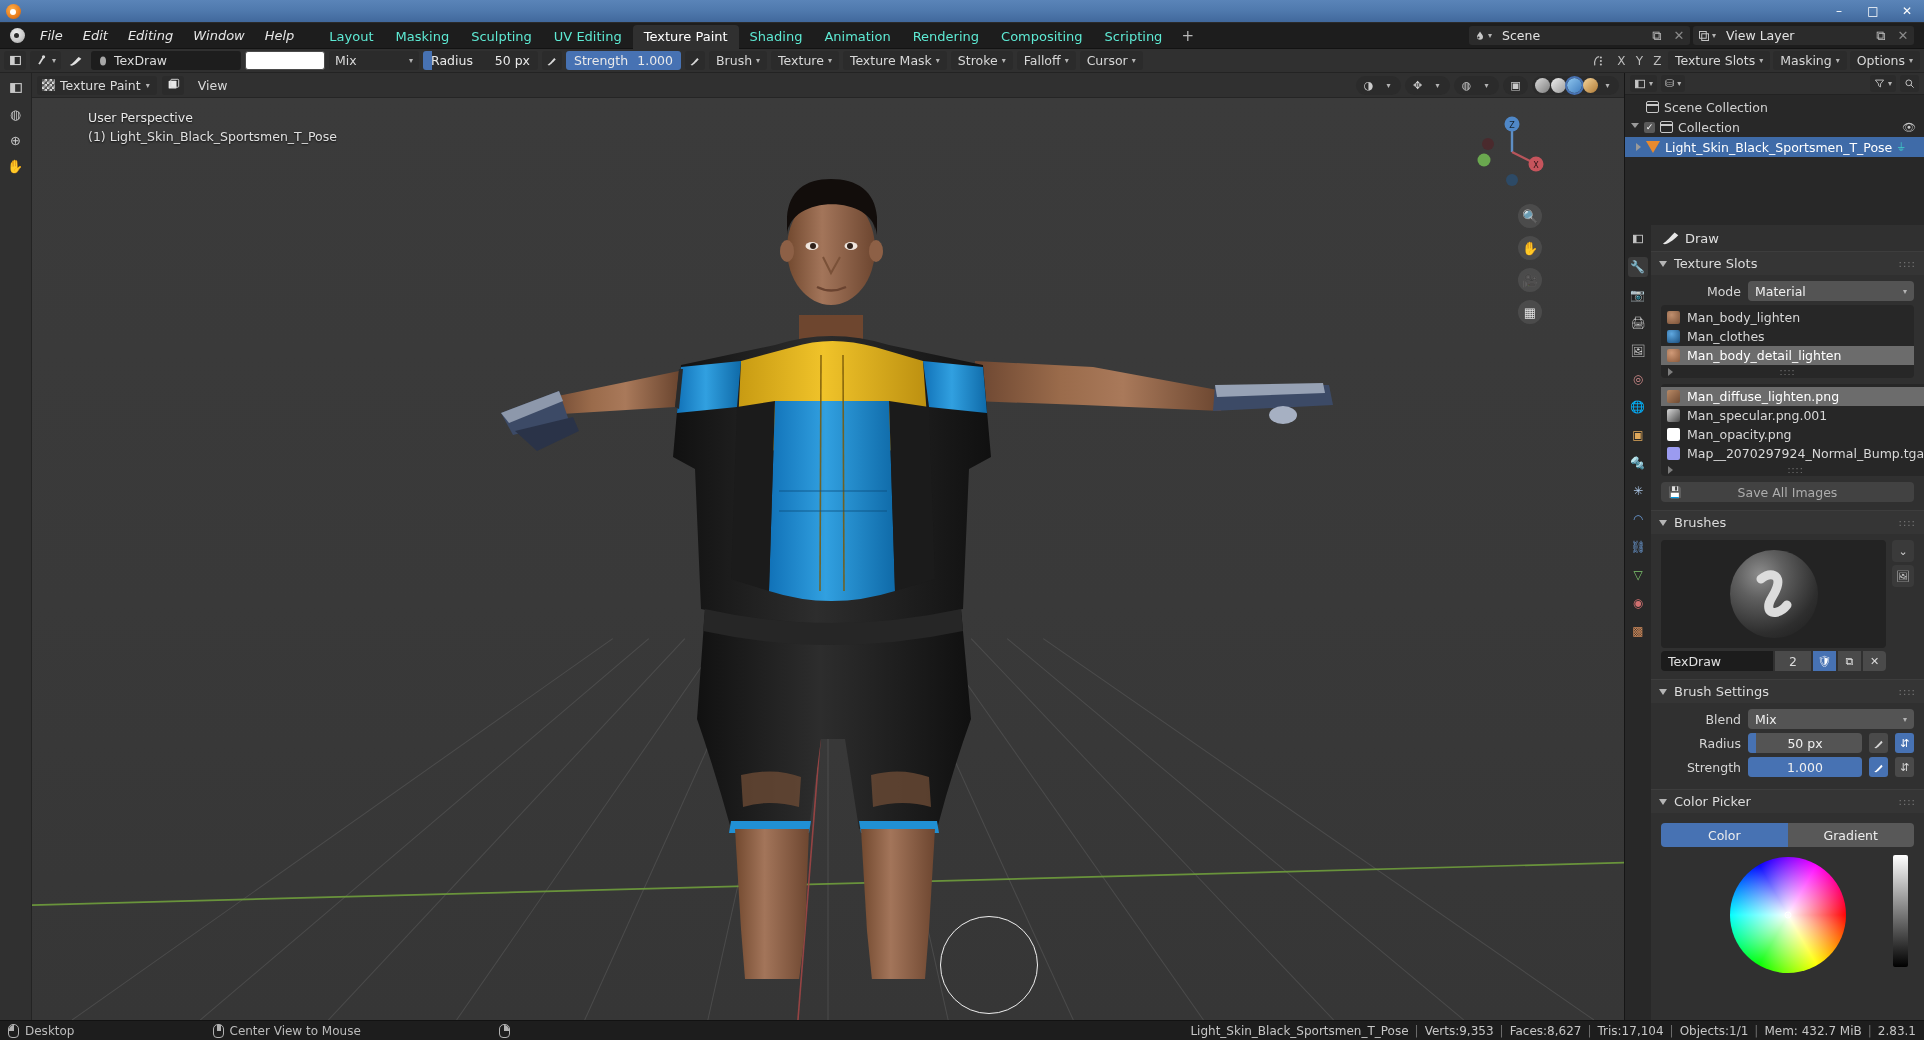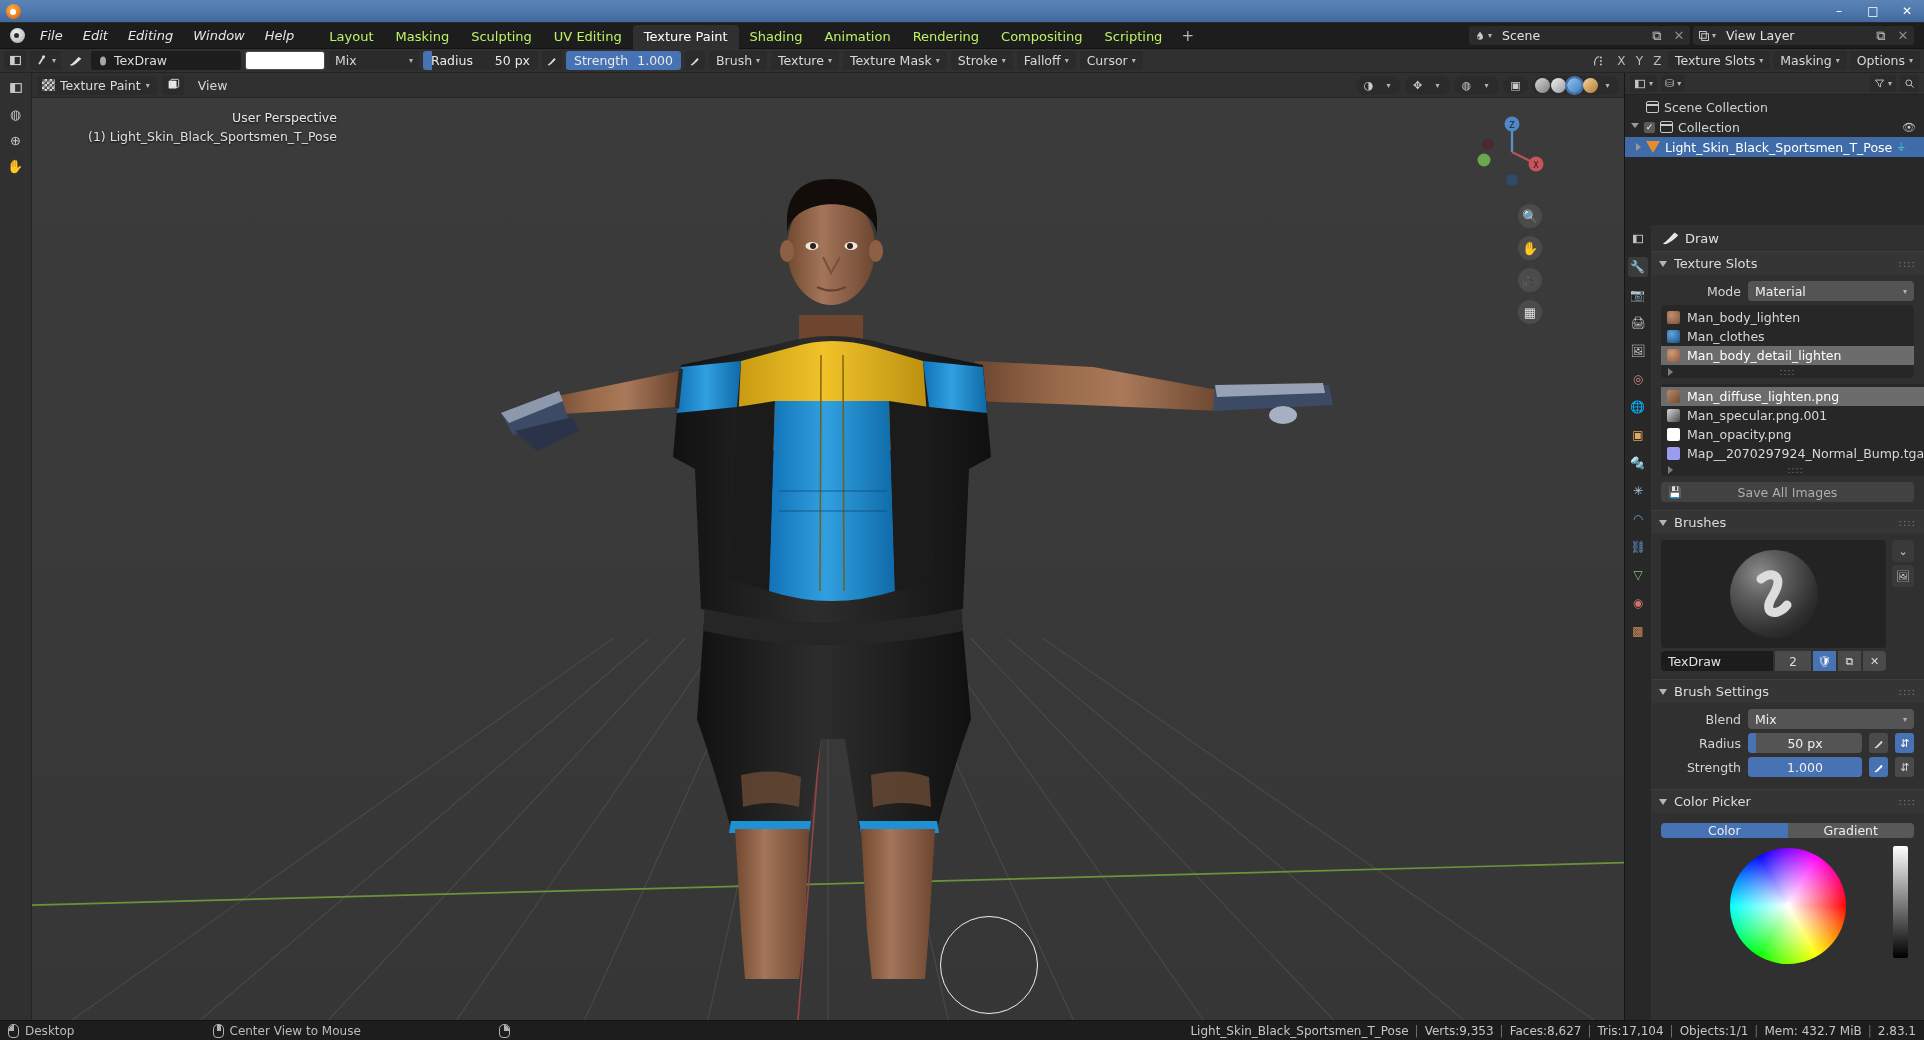"Layout" .wstab { color: #bef264 -> #5eead4 }
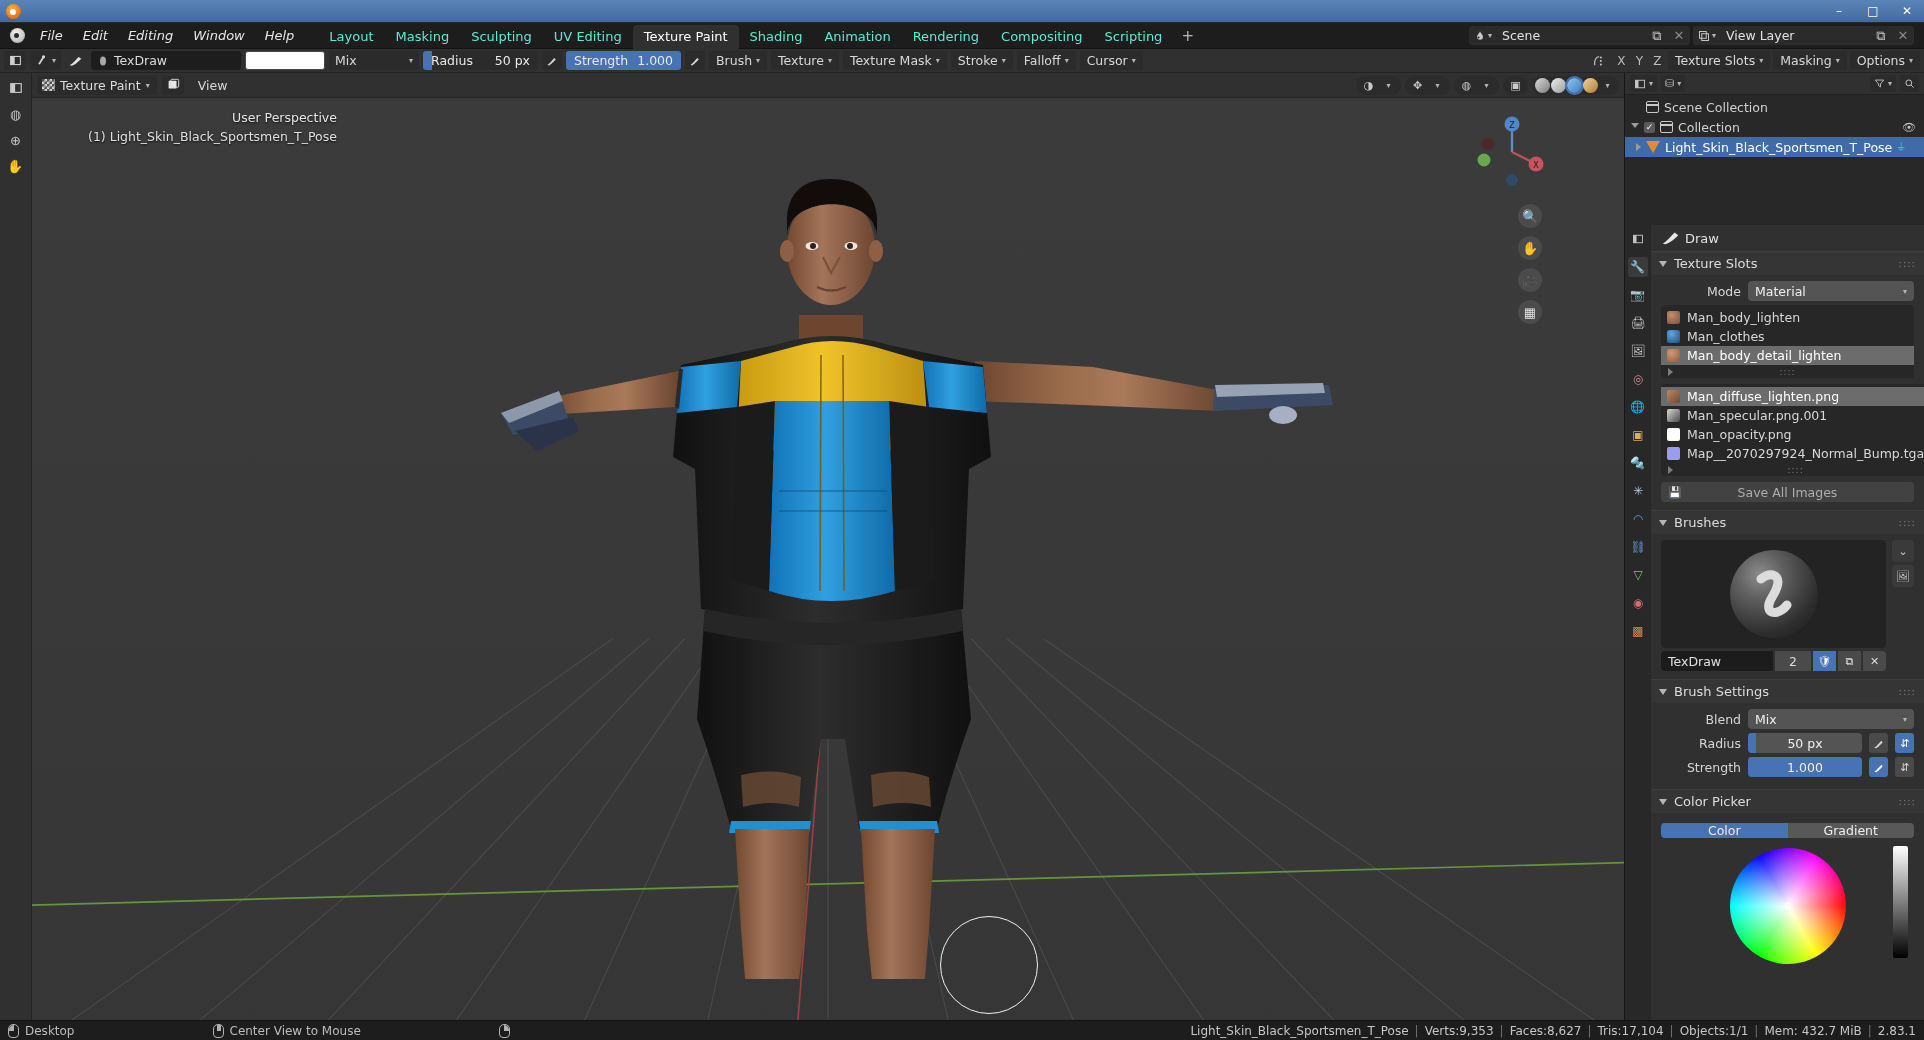"User Perspective" .vp-overlay-text { text-align: right -> none }
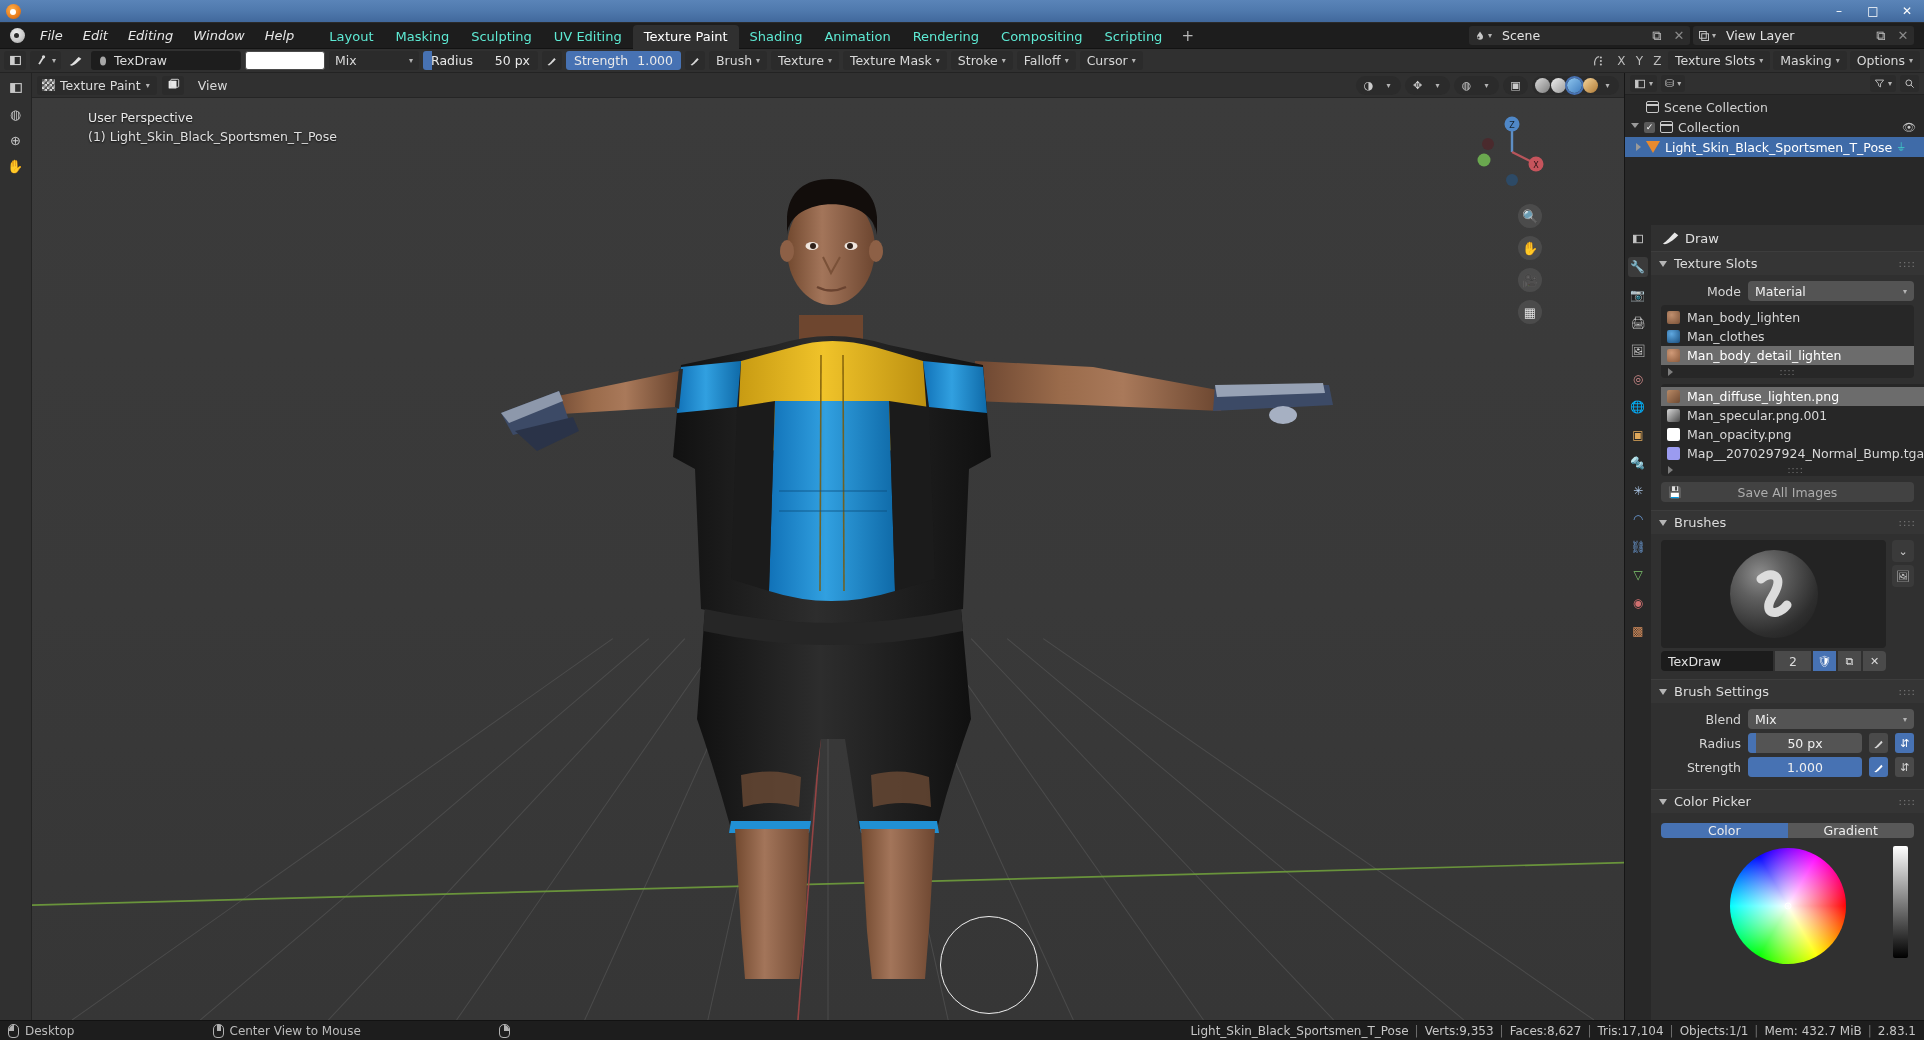"Color" .seg > div { height: 15px -> 24px }
